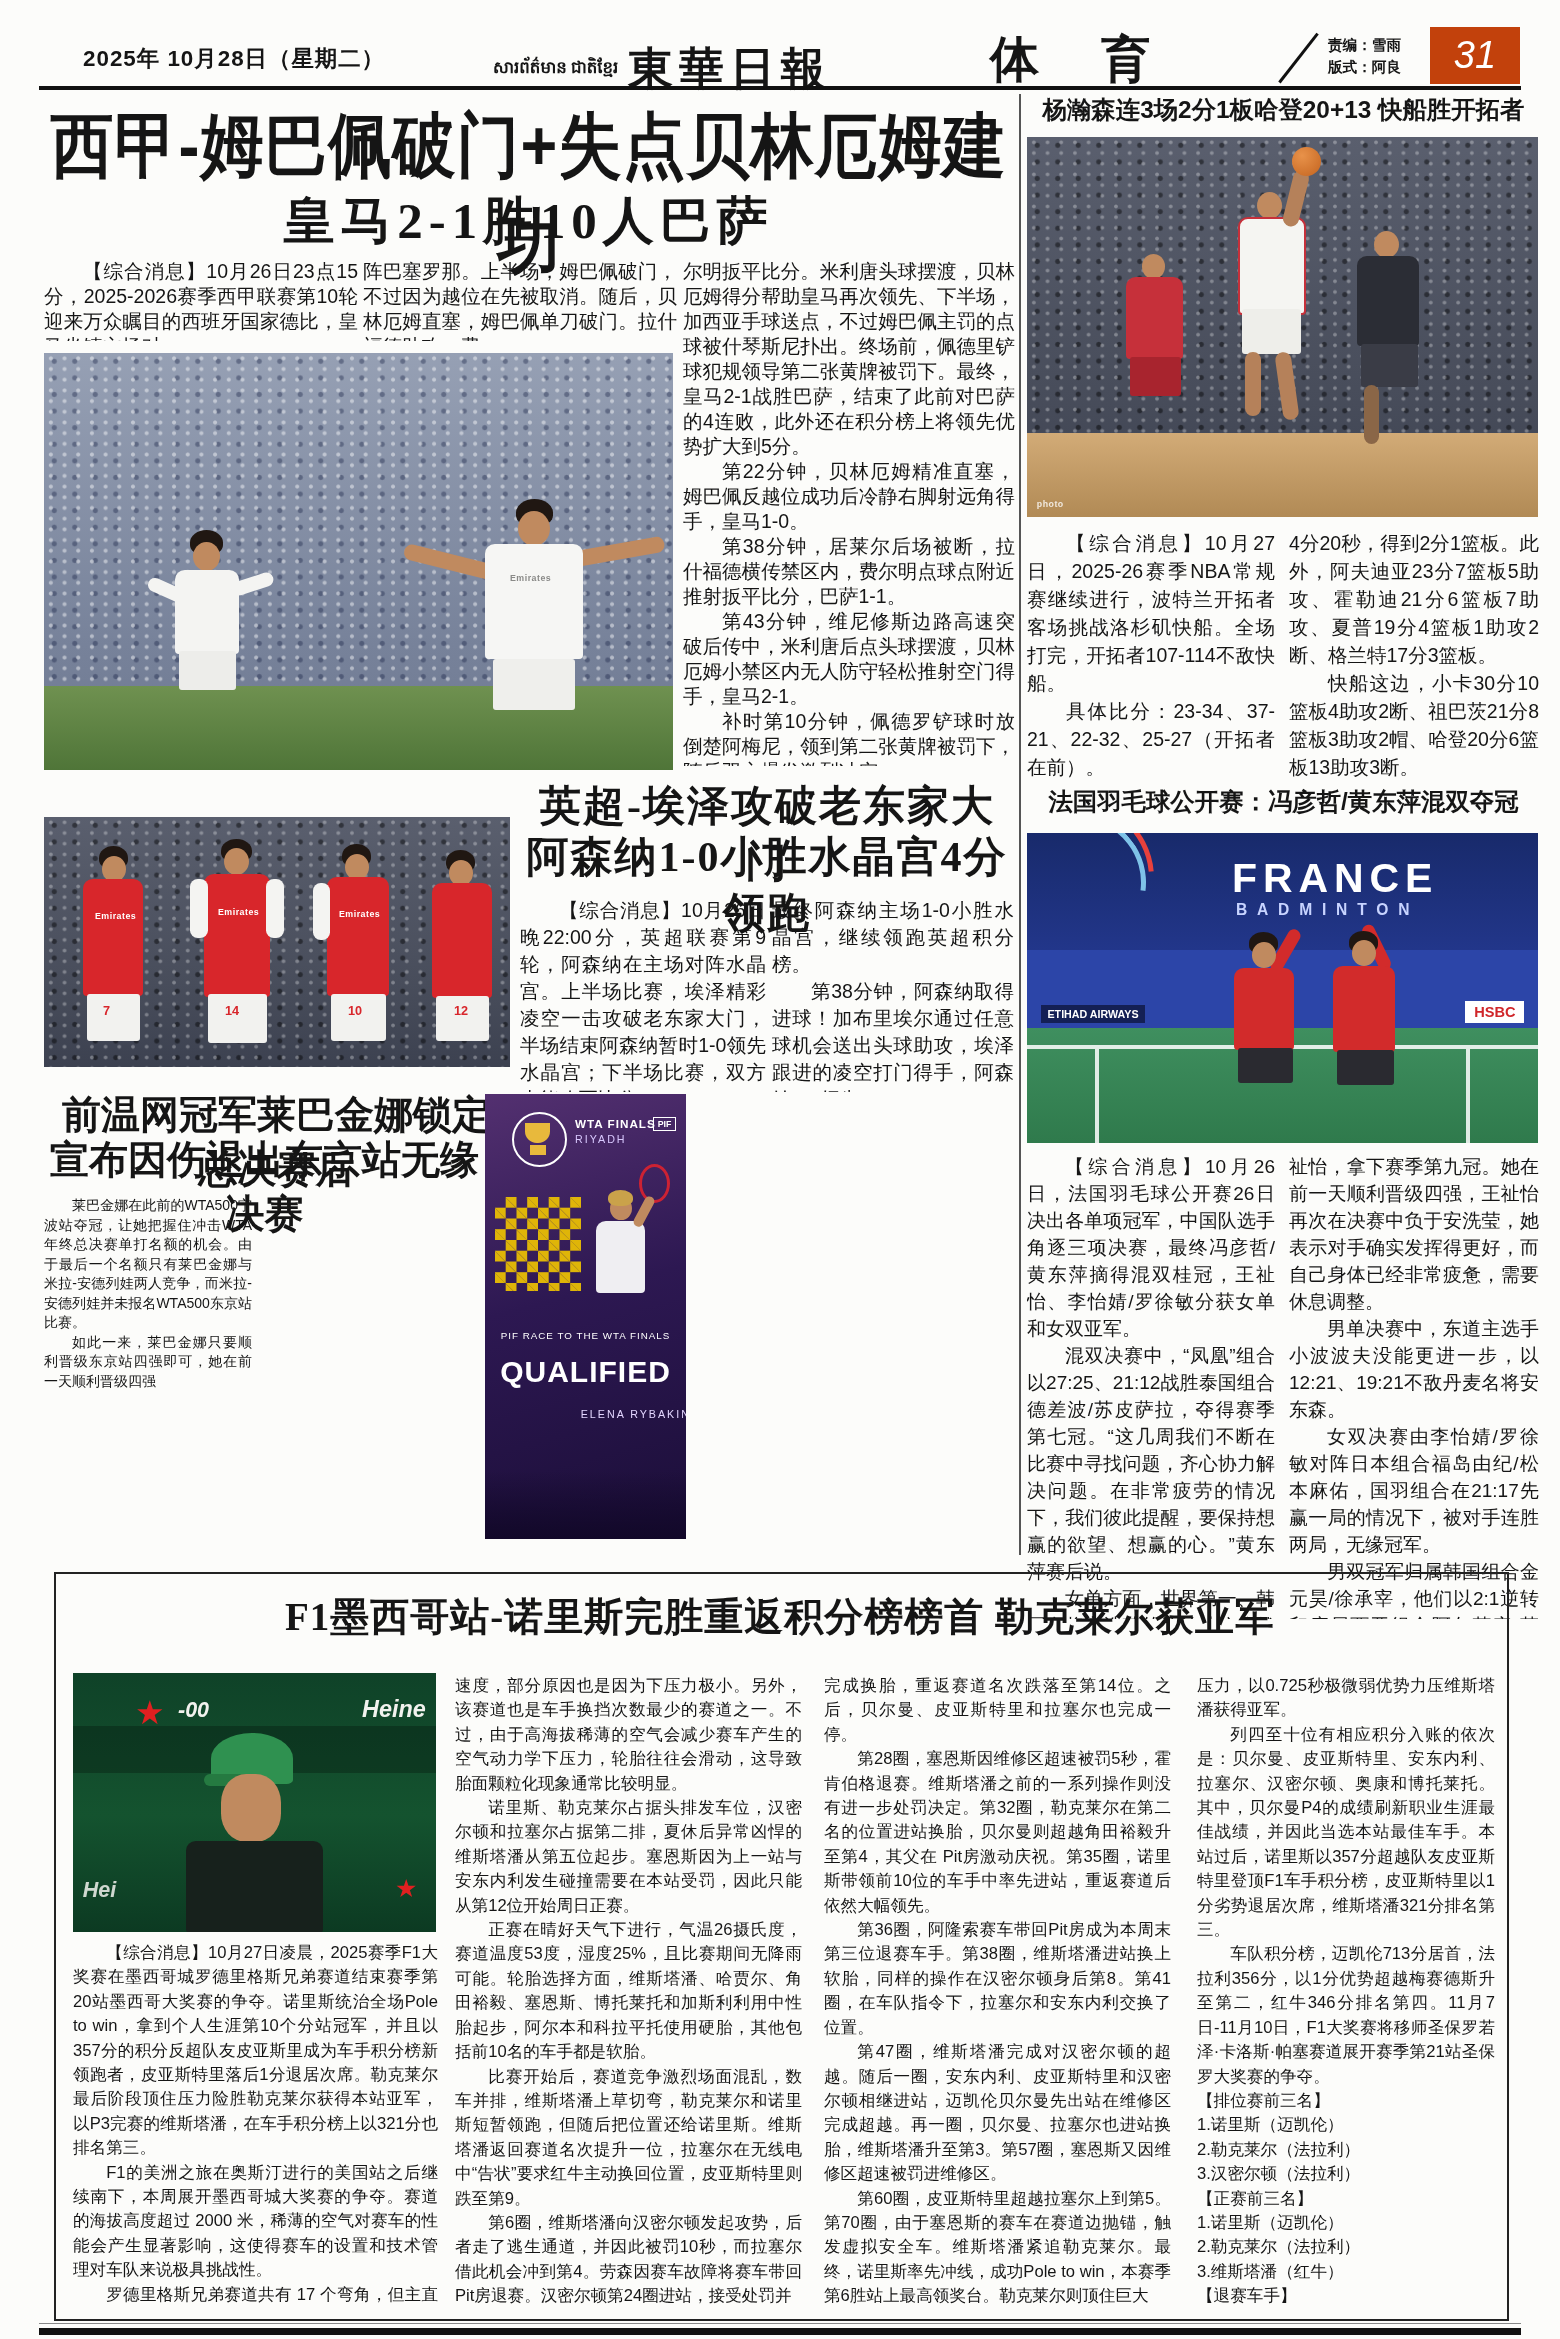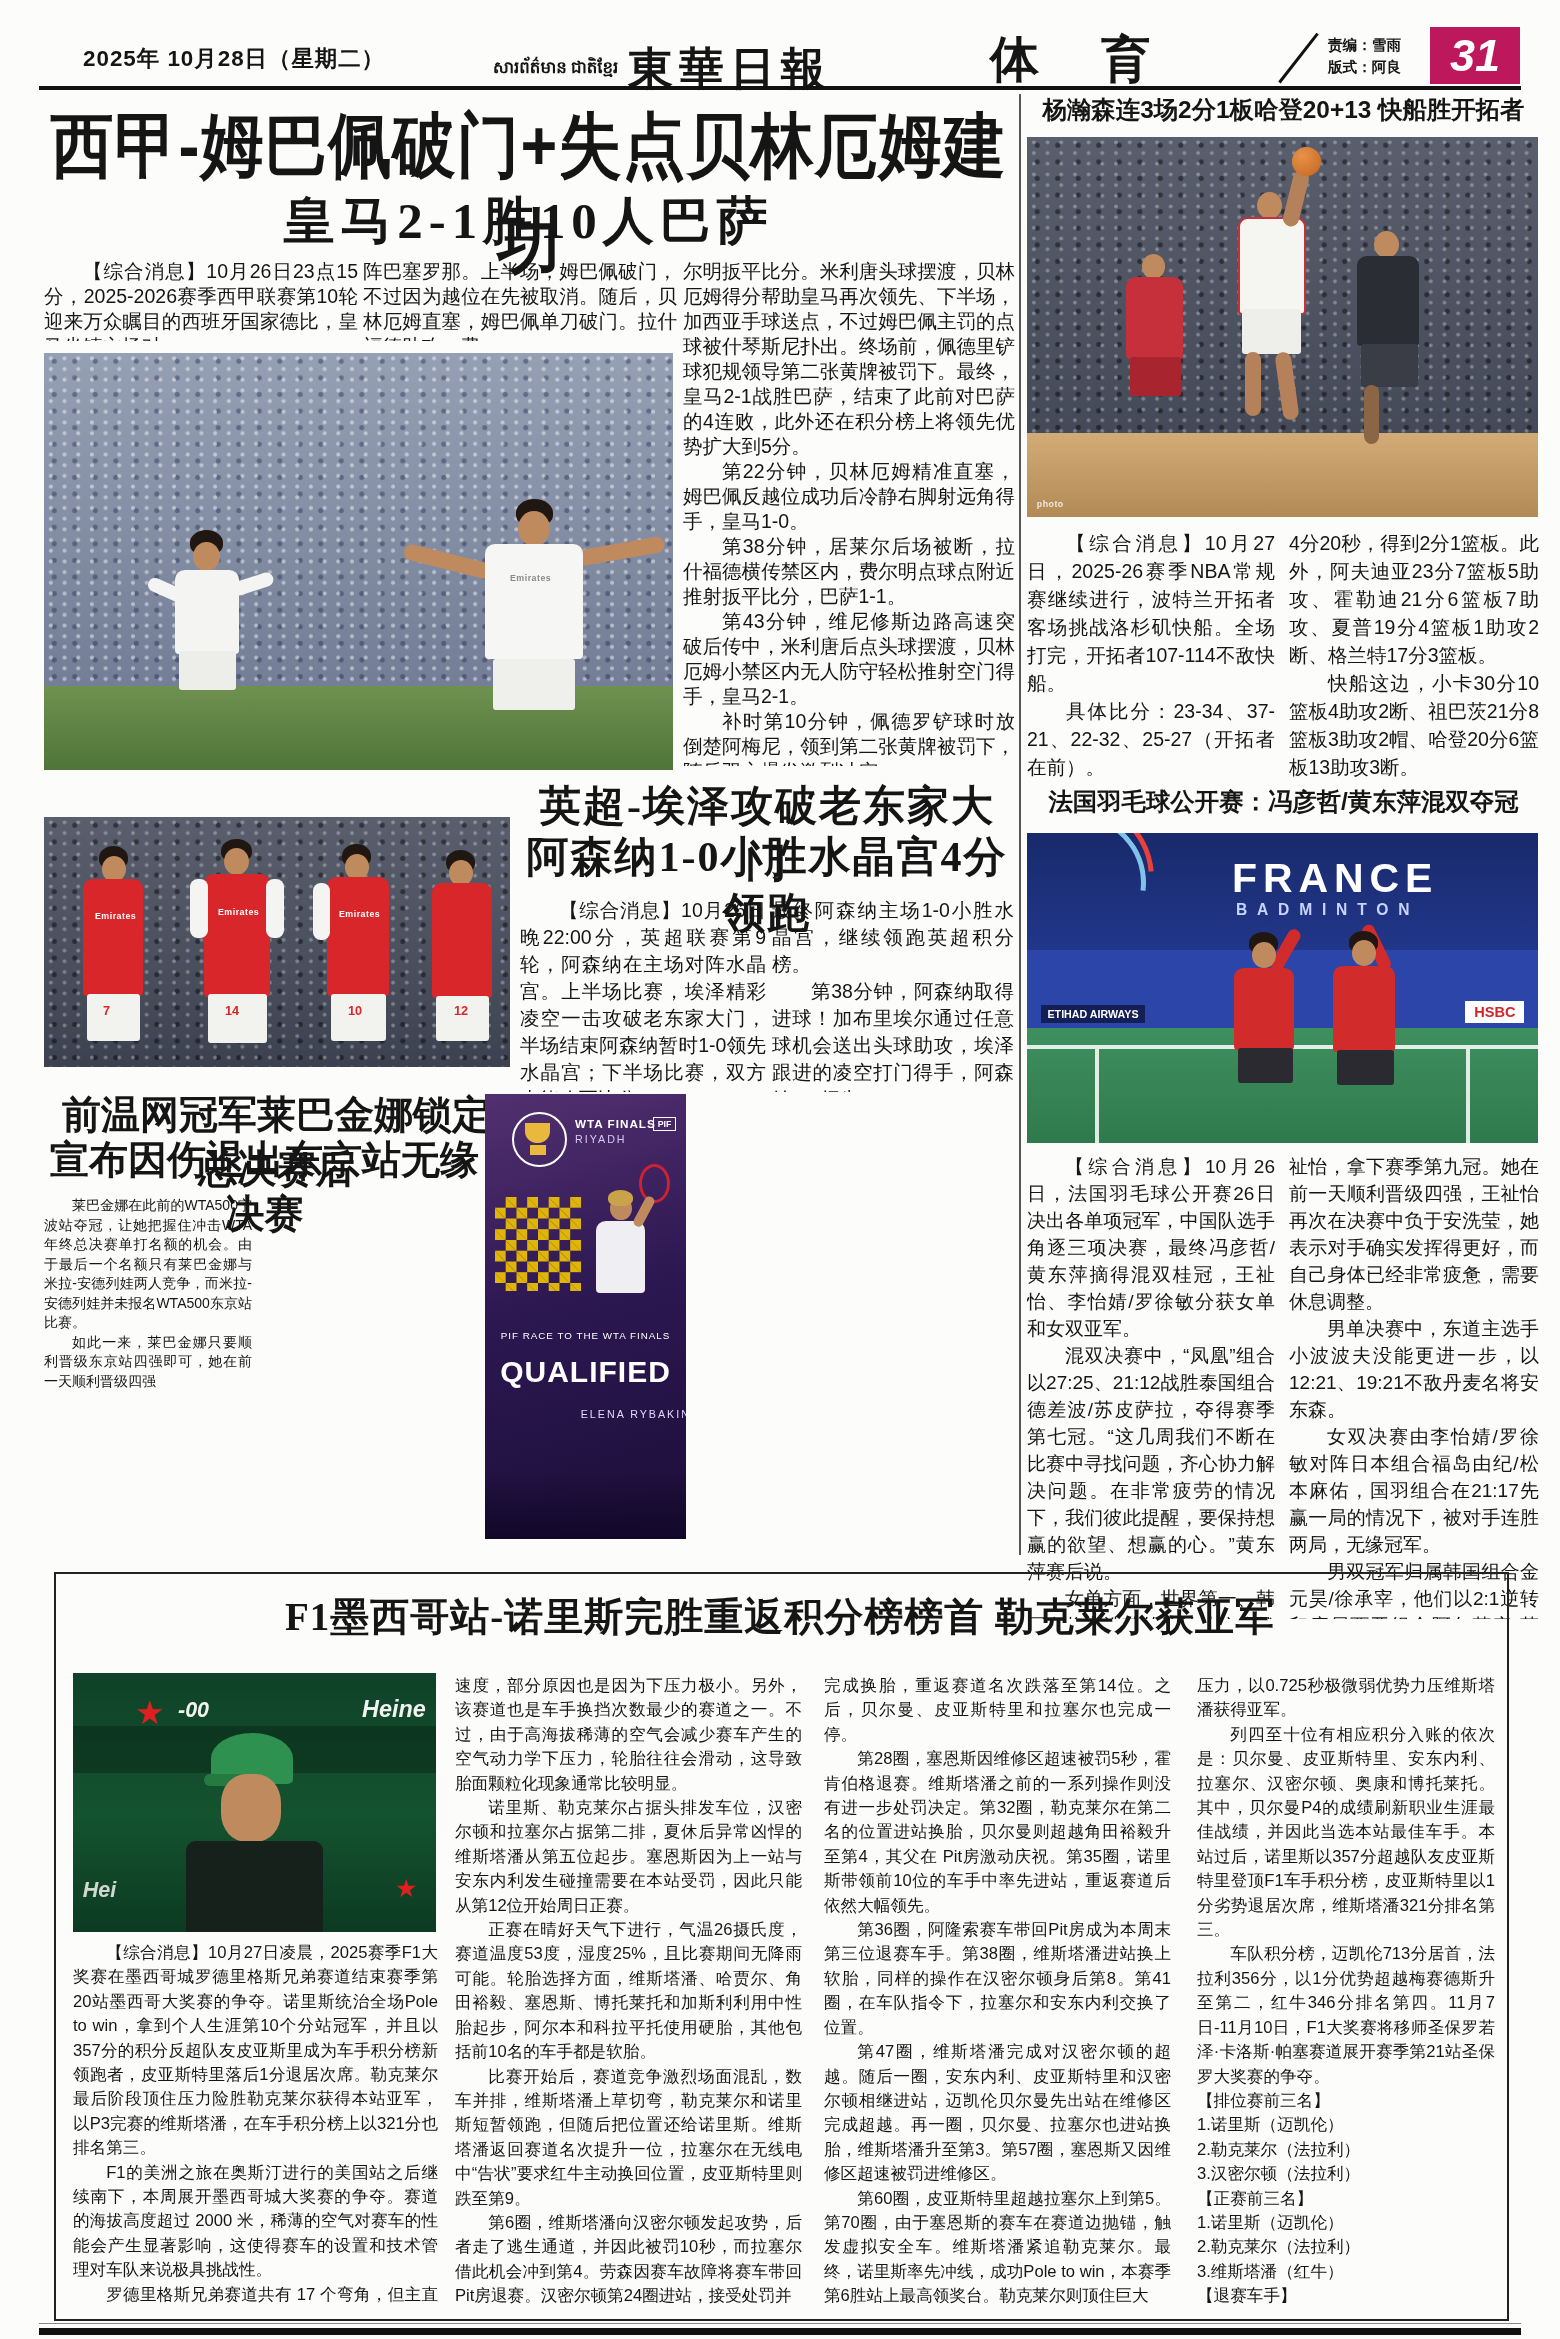"31" .pagebox { background: #be185d -> #c2410c; font-size: 45px -> 38px; font-weight: 700 -> 400 }
